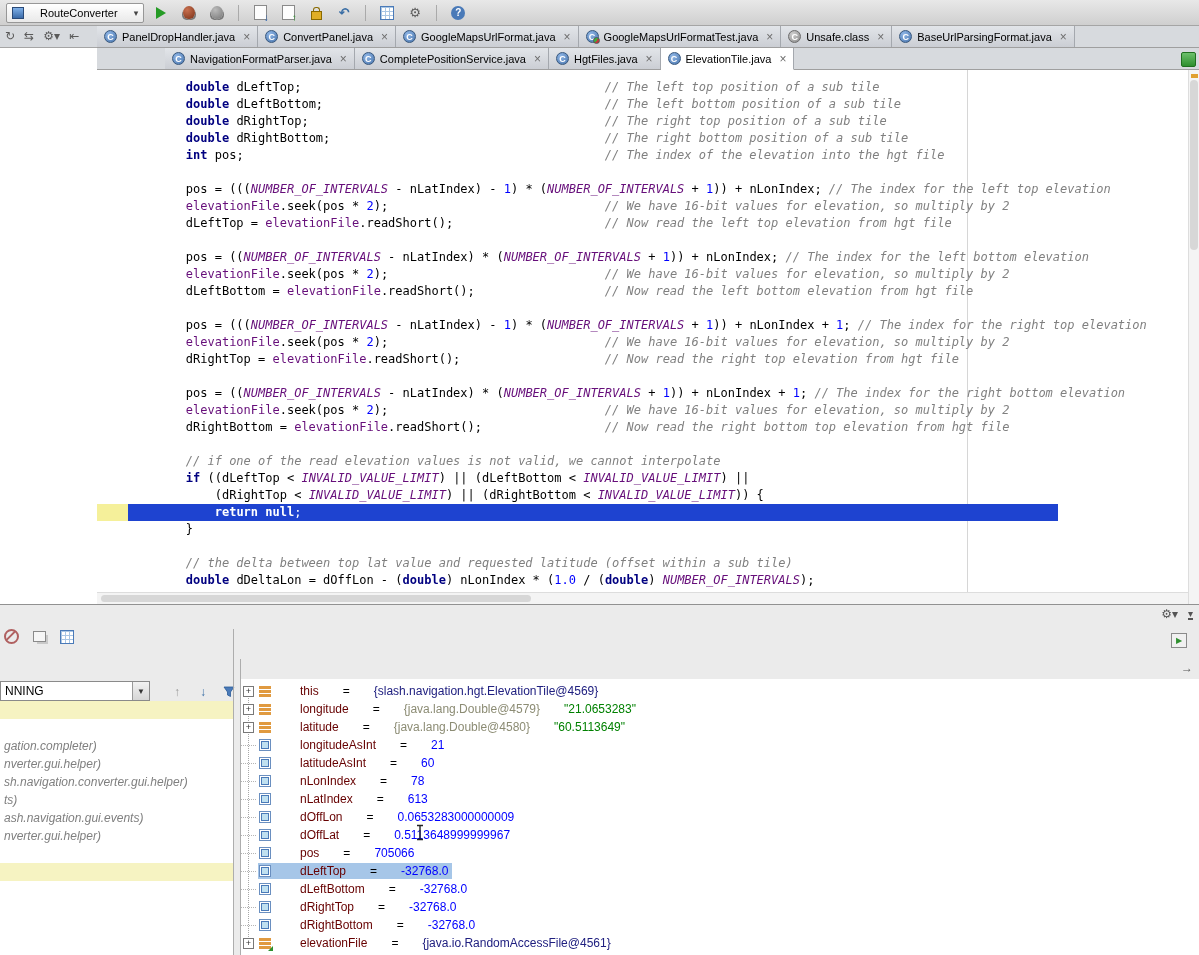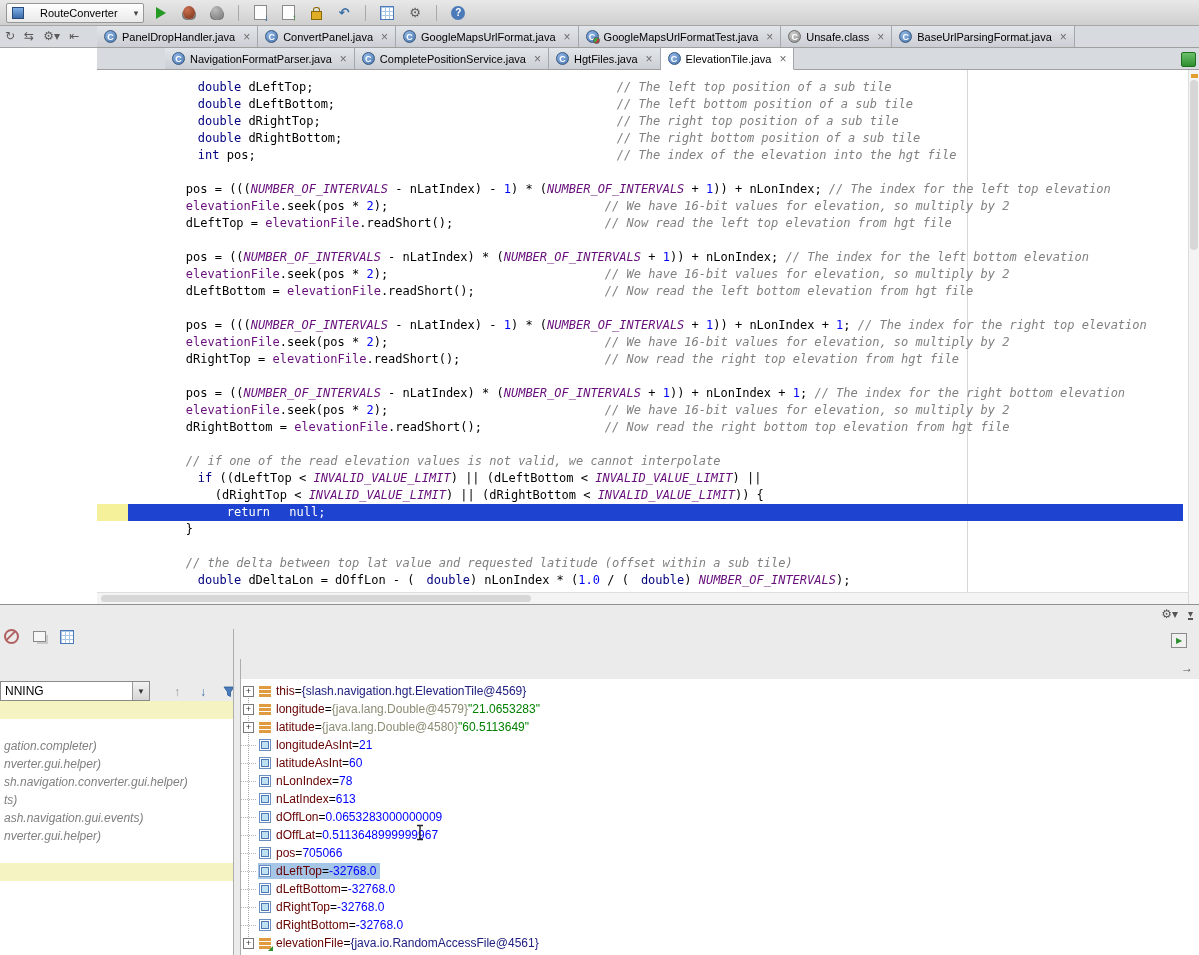"double" .t-k { font-weight: normal -> bold; margin-left: 12px -> none }
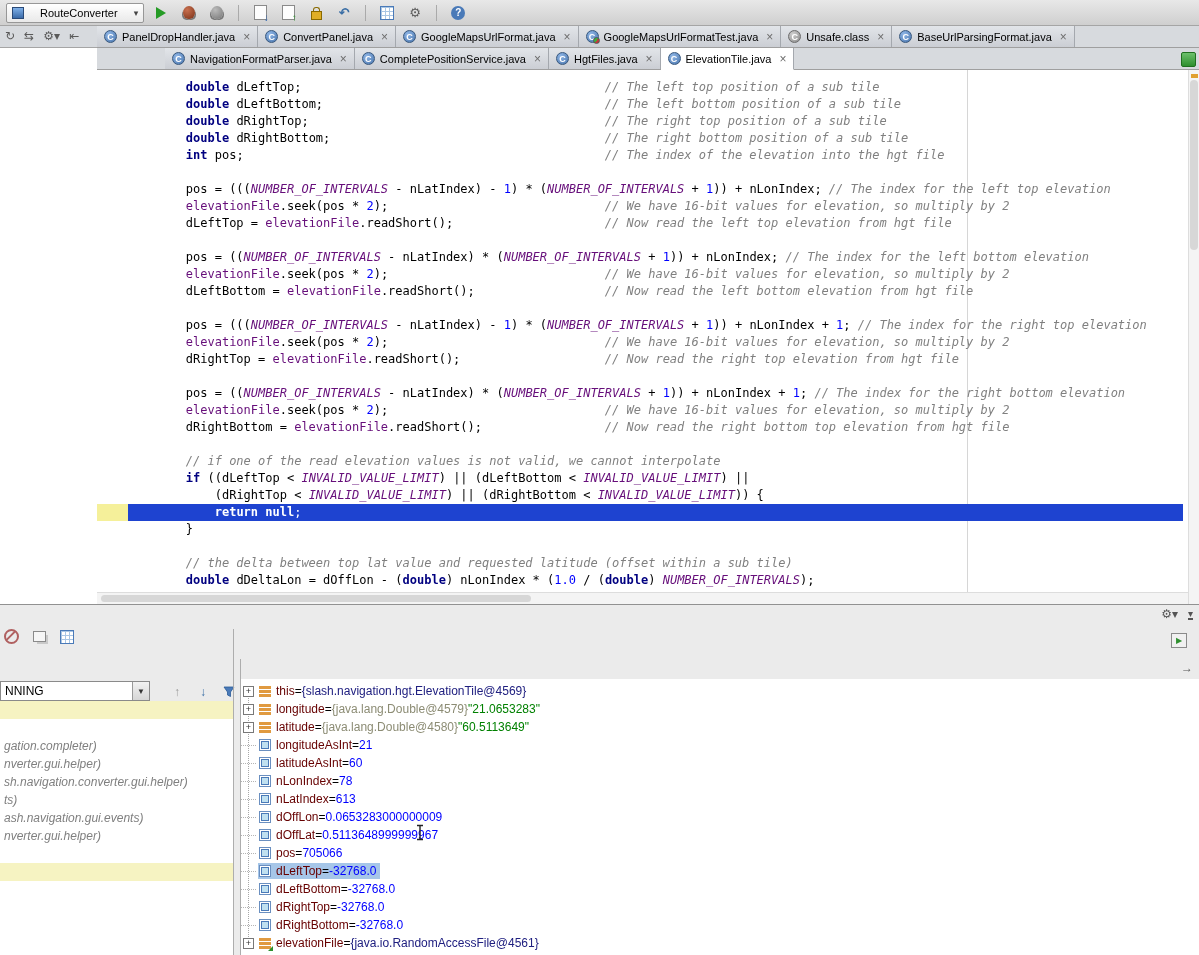"return null;" .line.exec { width: 1055px -> 930px }
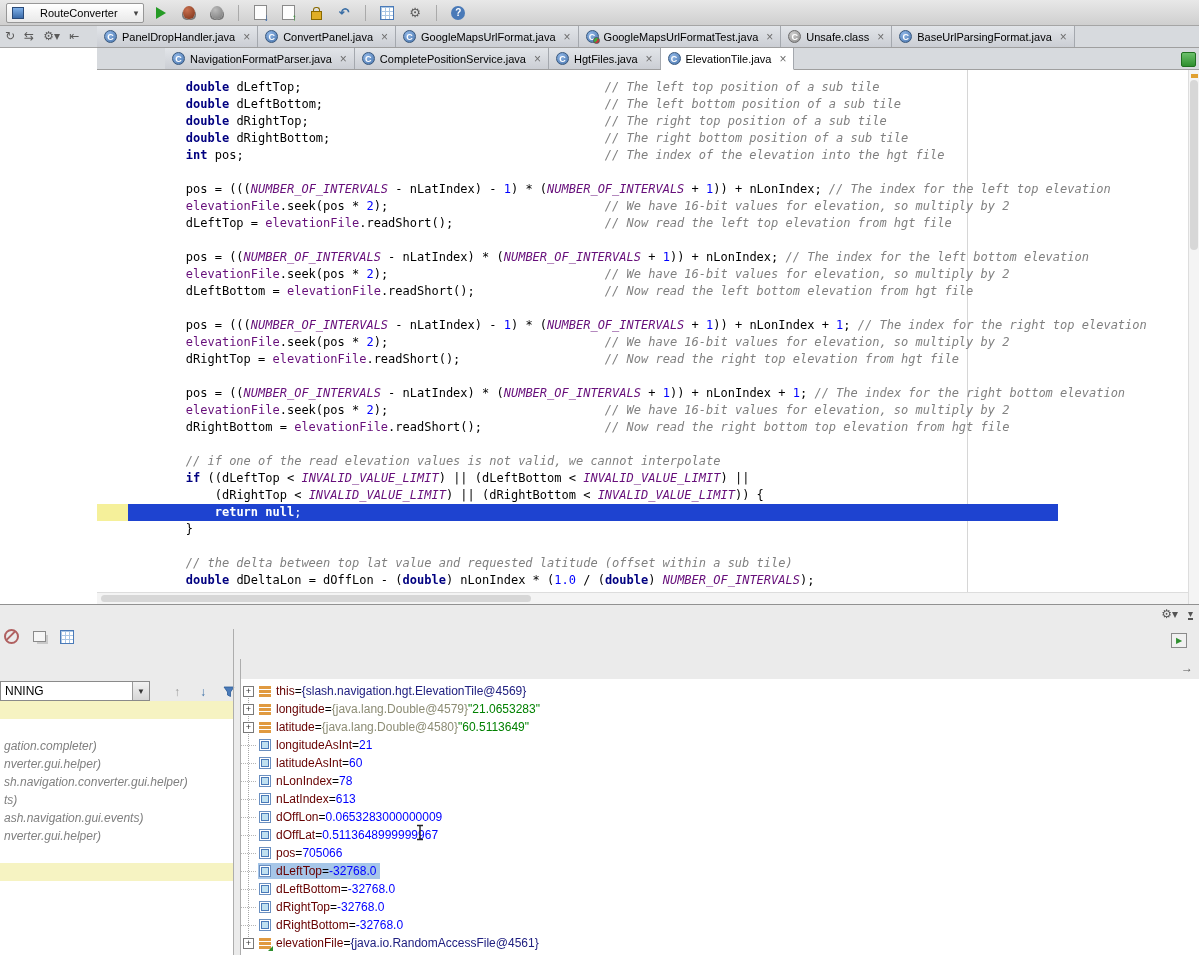"this" .rc { gap: none -> 24px }
